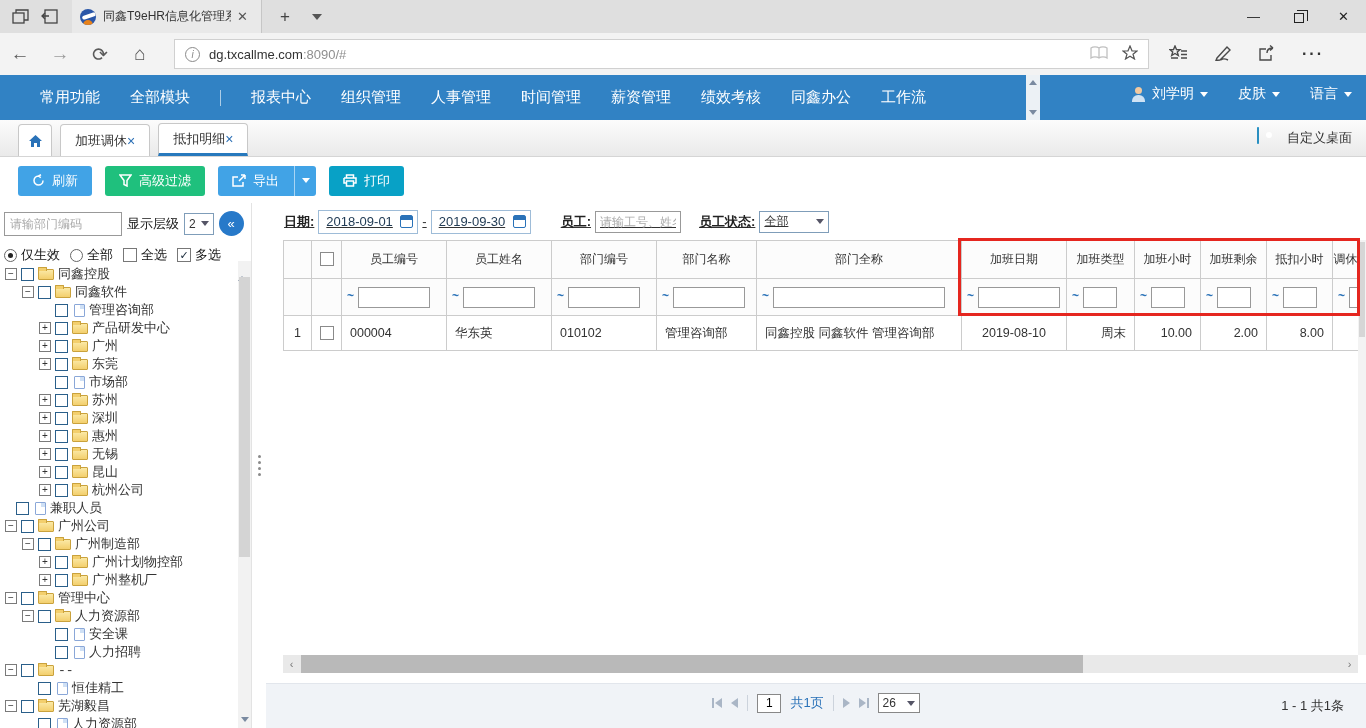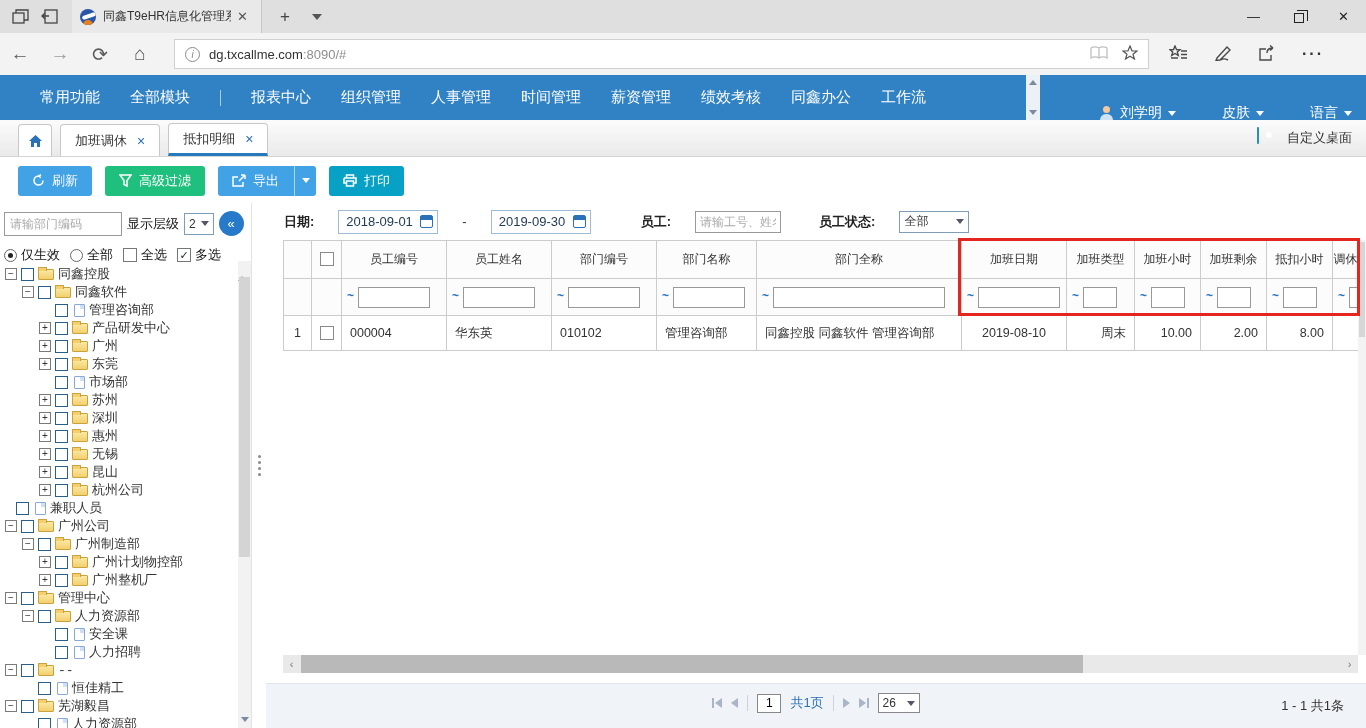"刘学明" .nav-right { align-items: flex-end -> flex-start; gap: 46px -> 30px; top: 2px -> 10px }
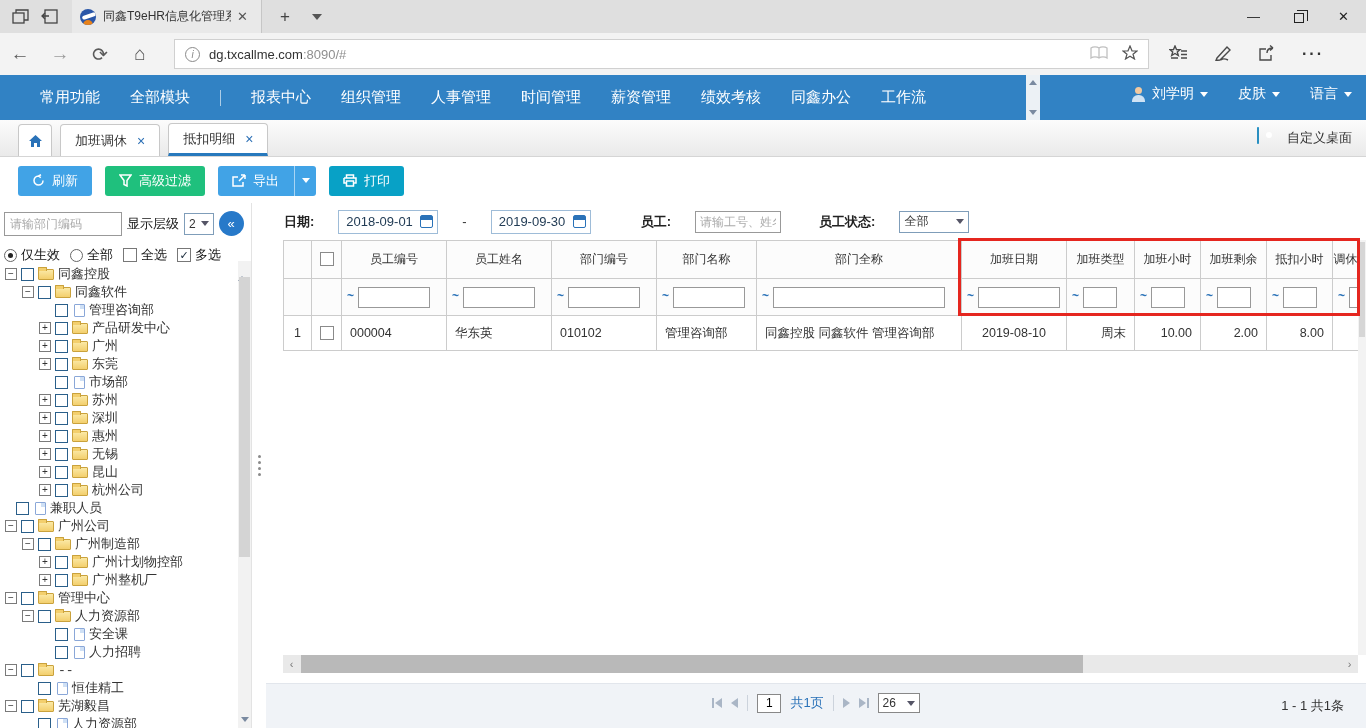"加班调休" .apptab { gap: 10px -> none }
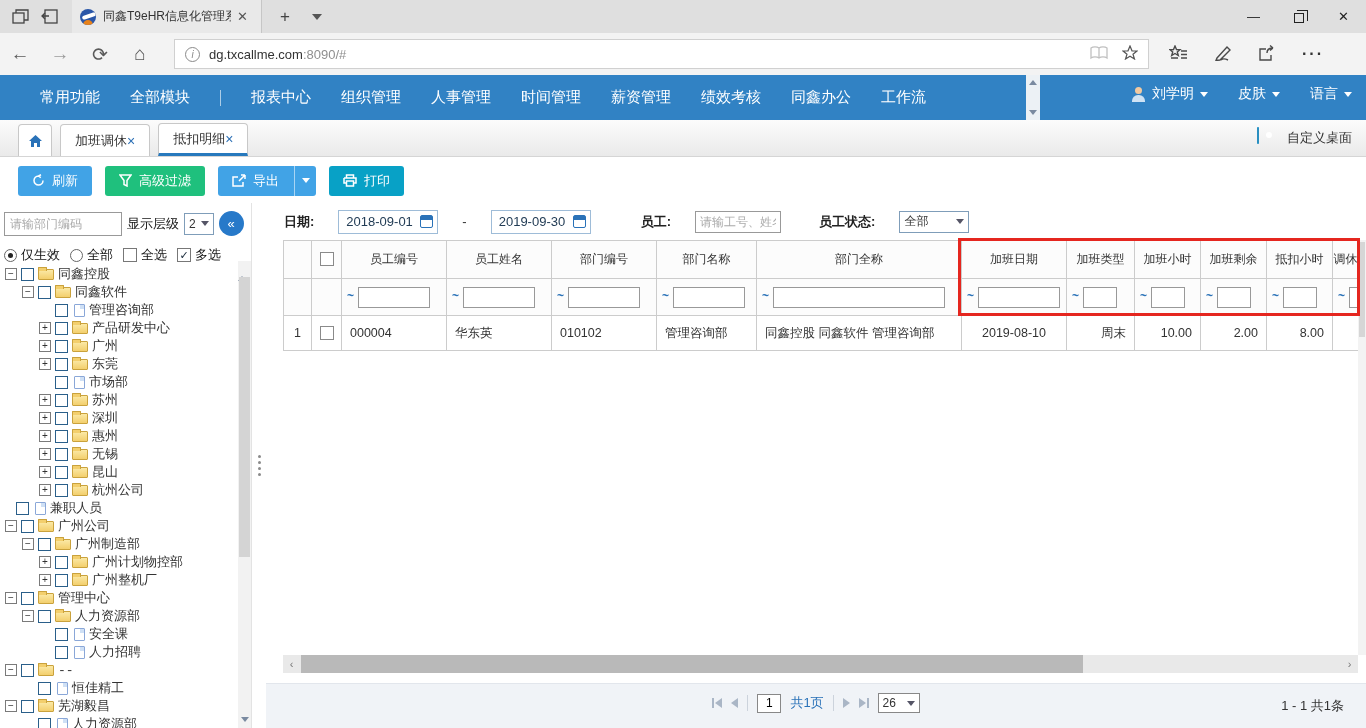"日期:" .filters { gap: 24px -> 4px; text-decoration: none -> underline }
